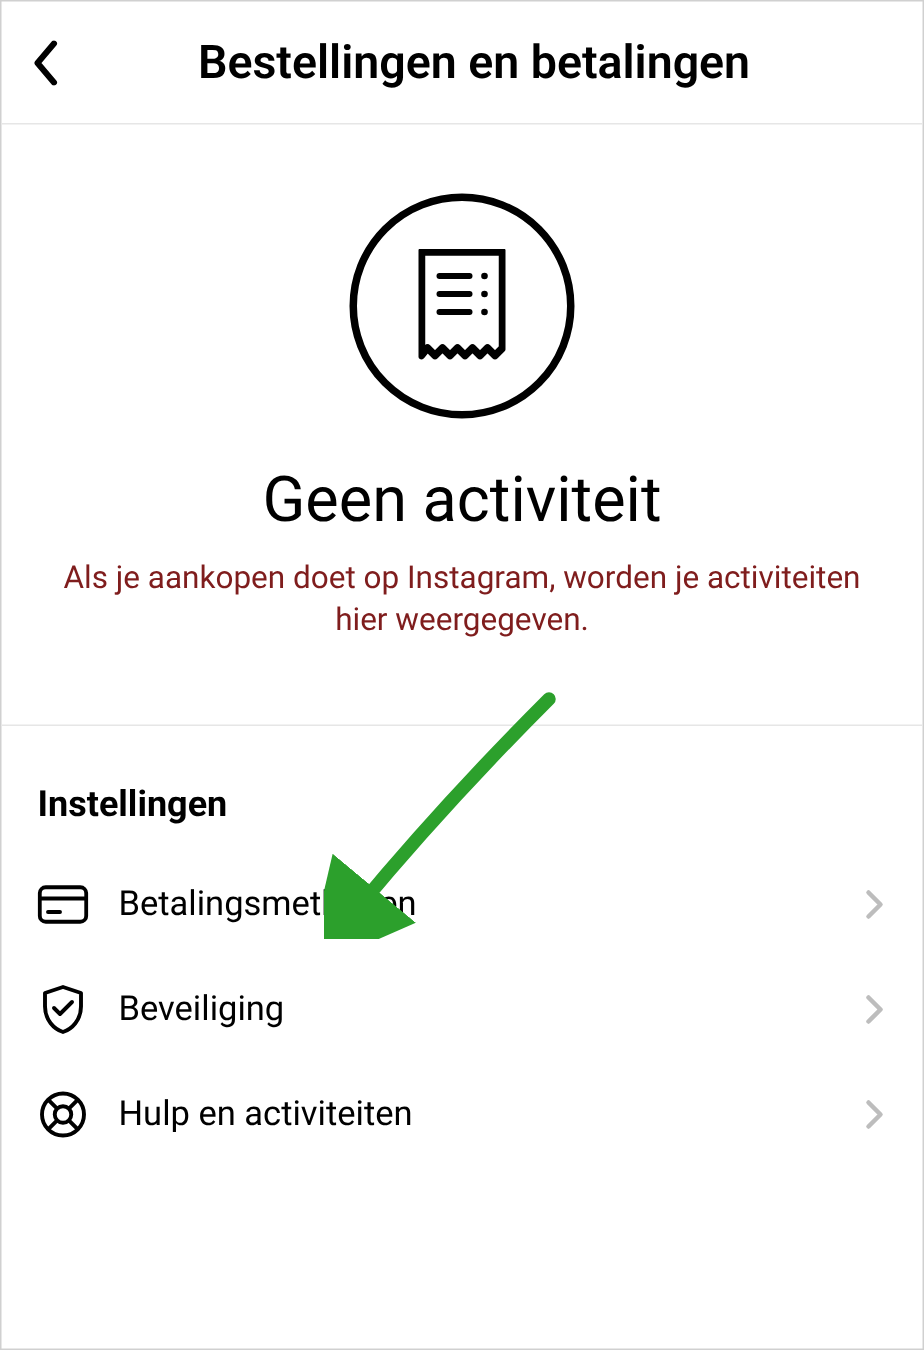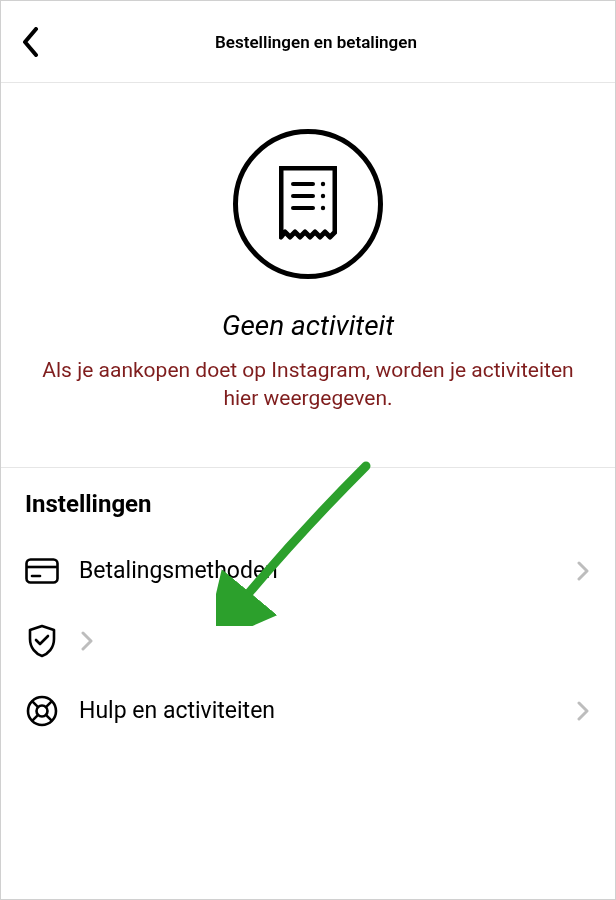"Bestellingen en betalingen" .header-title { font-size: 17px -> 31px }
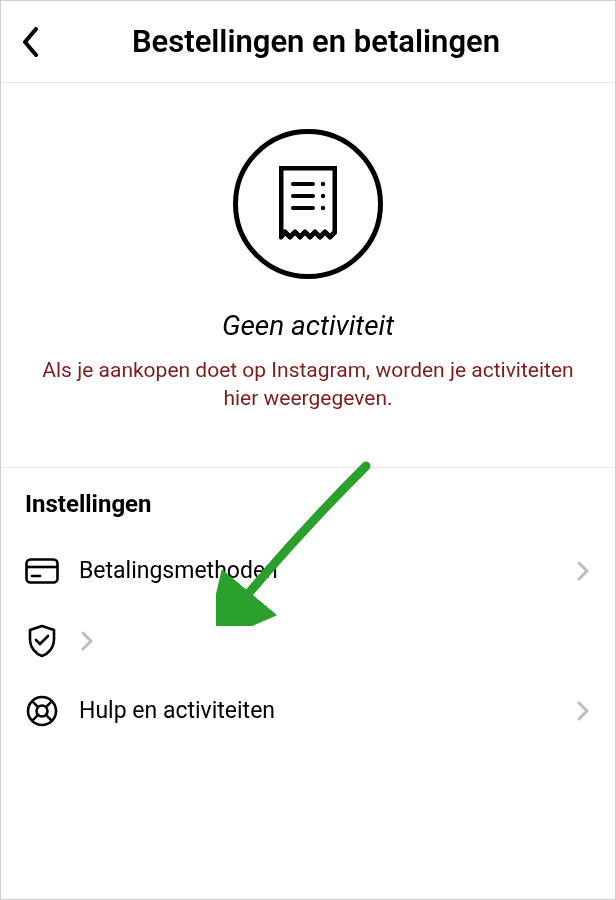"Geen activiteit" .empty-title { font-size: 28px -> 42px; font-style: italic -> none }
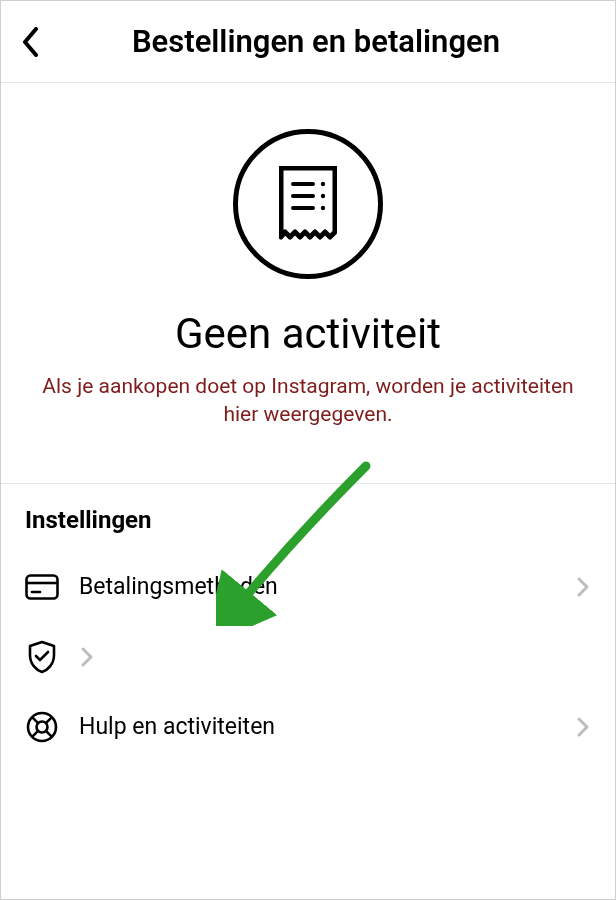"Instellingen" .section-title { margin-top: none -> 16px }
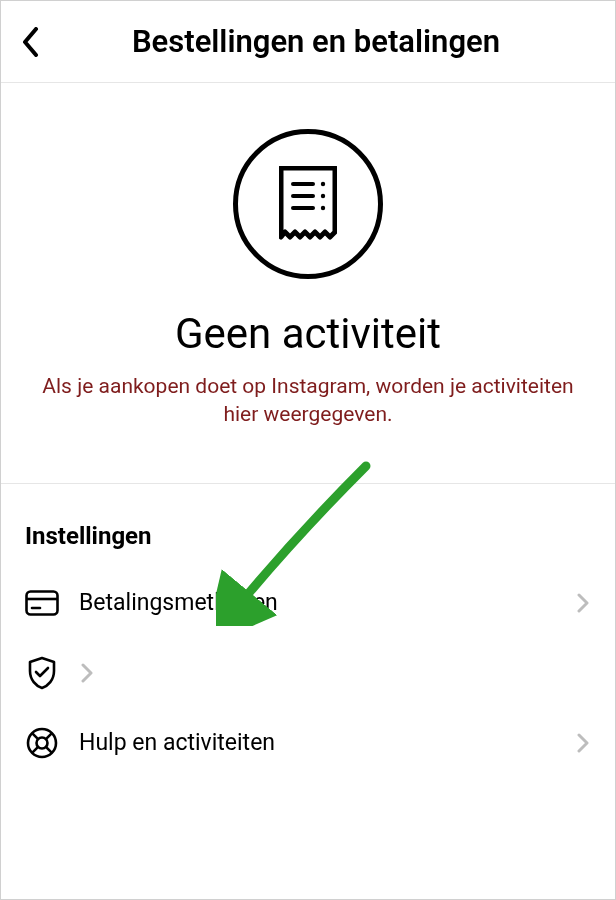"Beveiliging" span.item-label { html: none -> <span>Beveiliging</span> }
